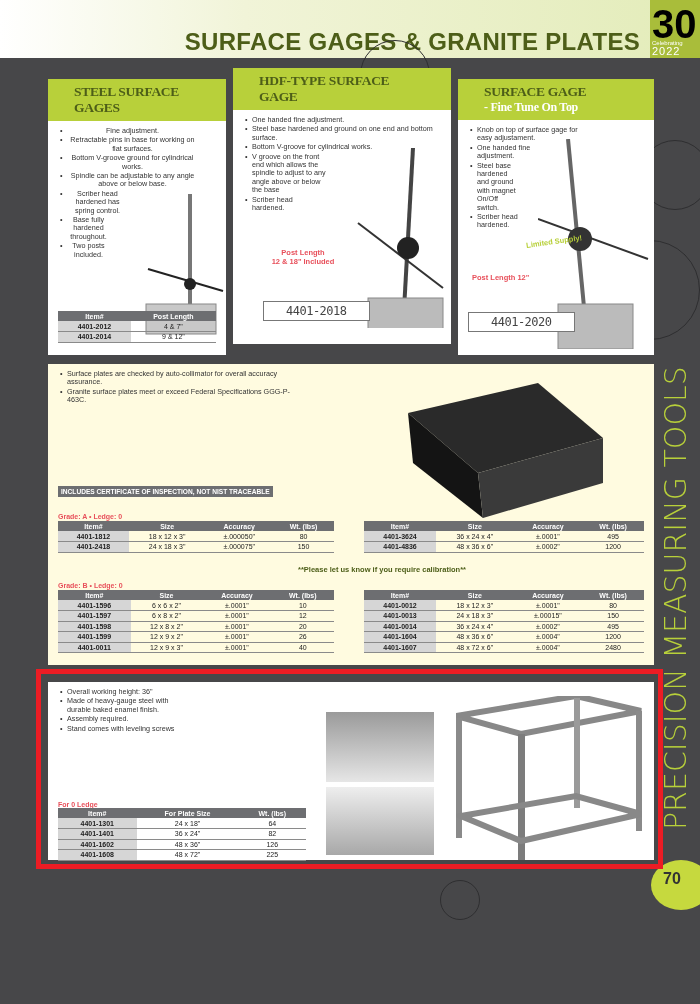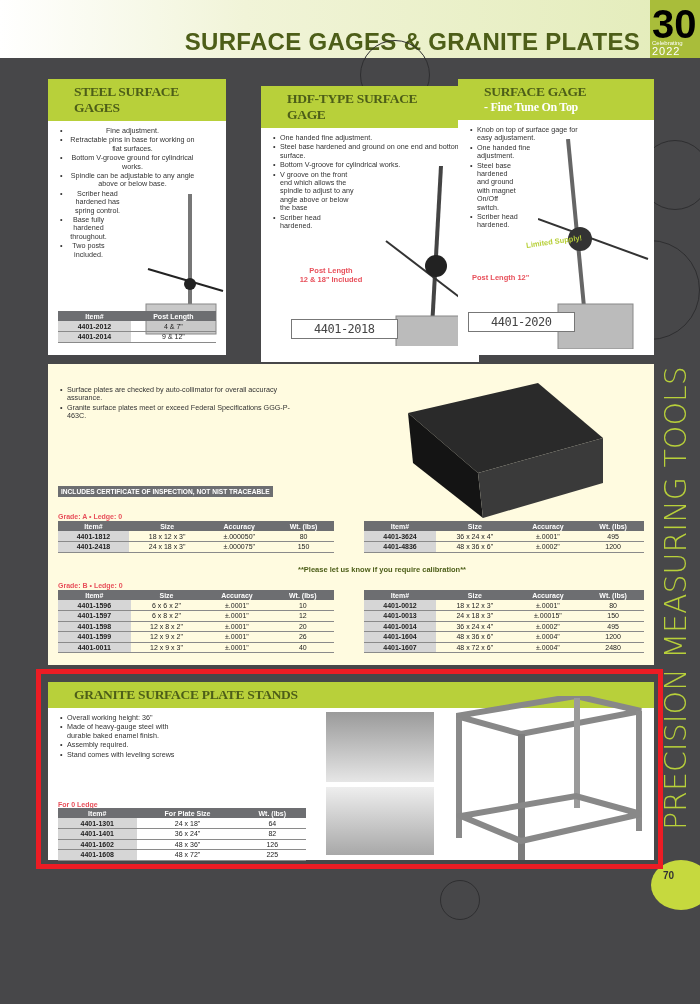"HDF-TYPE SURFACE GAGE" div.card { margin-left: 28px -> none; top: 86px -> 68px }
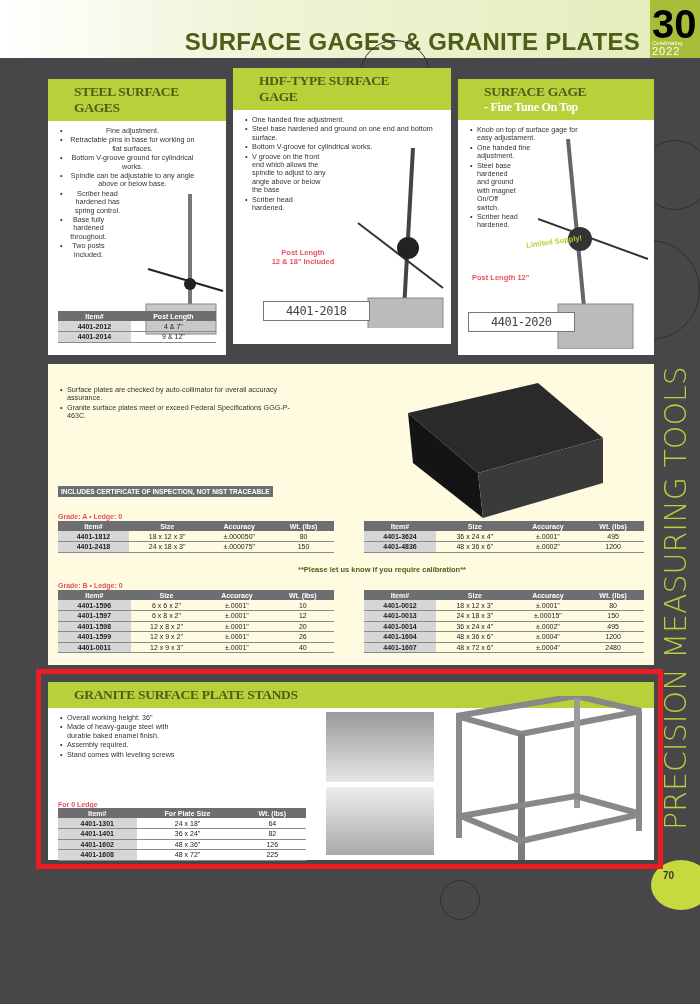"Surface plates are checked by" ul.bul { margin-top: 16px -> none }
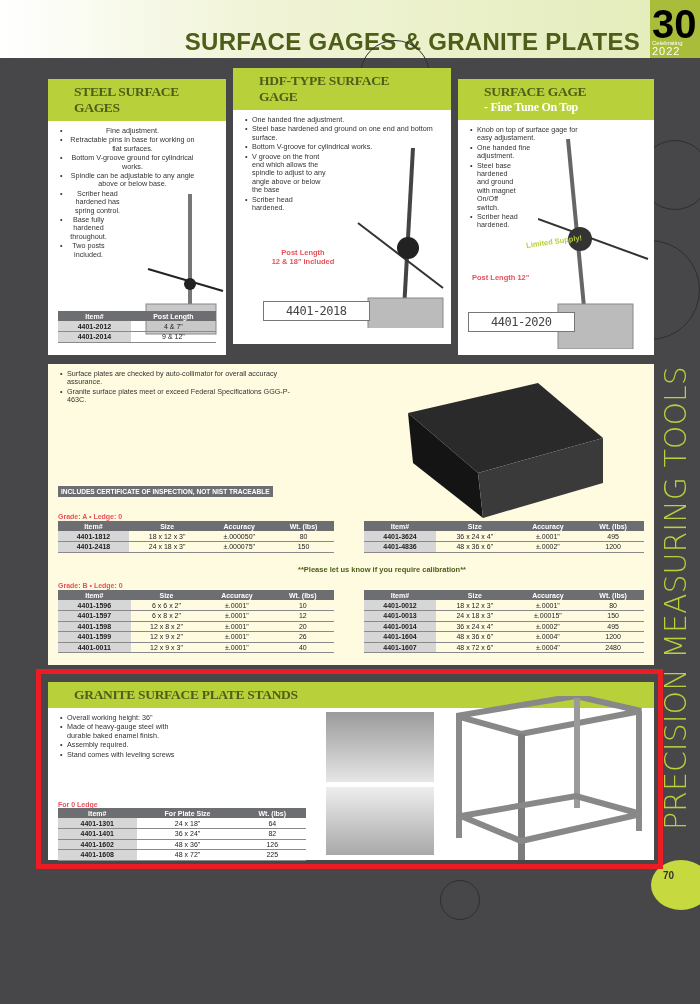"GRANITE SURFACE PLATE STANDS" div.card-head { html: <div>GRANITE SURFACE PLATE STANDS</div> -> none }
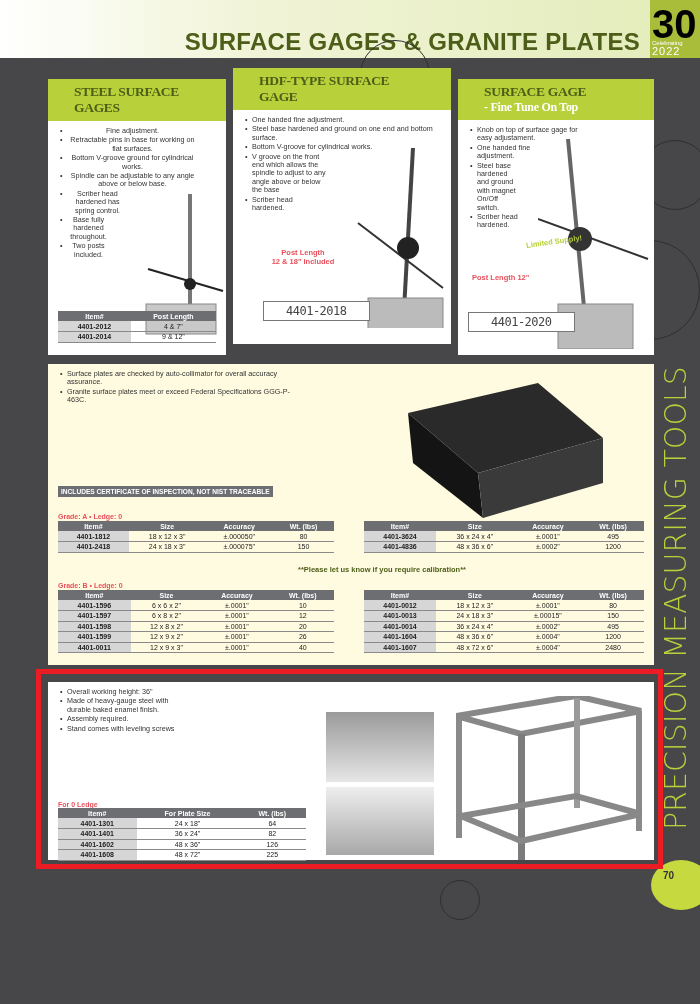"70" .page-num span { font-size: 10px -> 16px }
